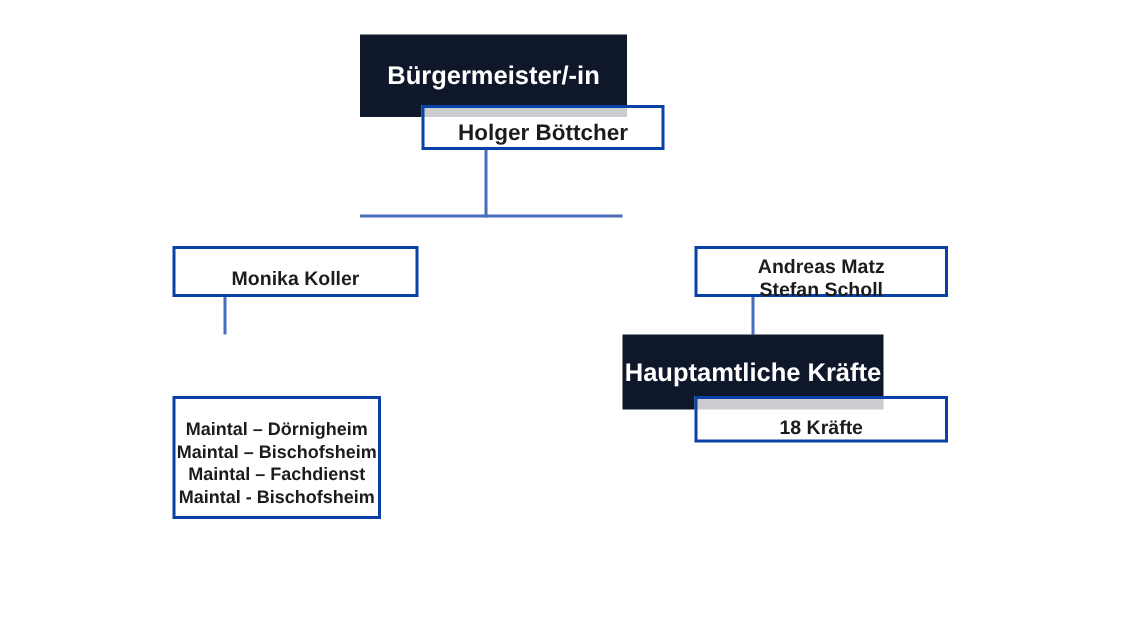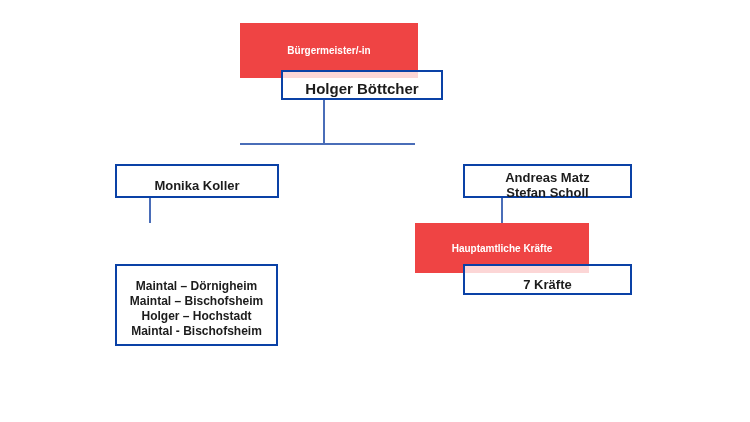"Bürgermeister/-in" .blue-box { background: #ef4444 -> #0f172a; font-size: 10px -> 17px }
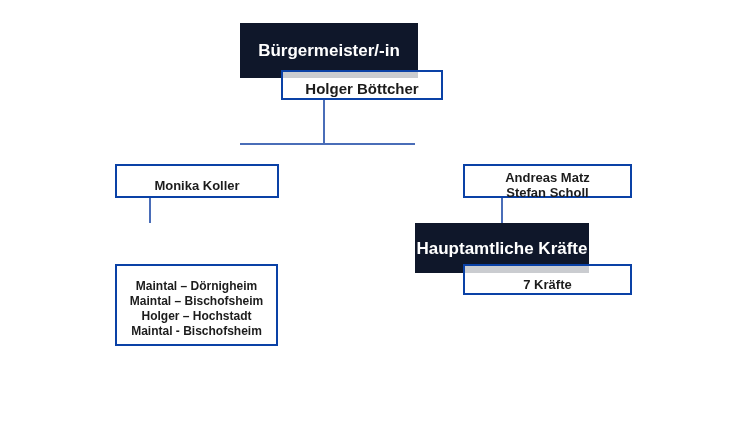"Maintal – Dörnigheim" .n-wehr-mem { width: 163px -> 139px }
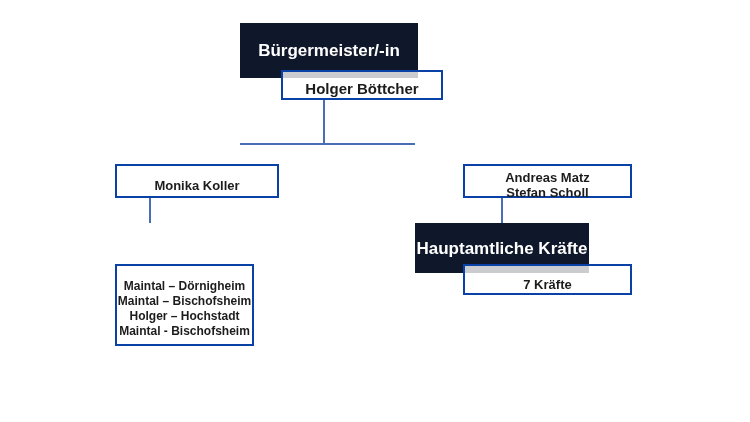"7 Kräfte" span { text: 7 -> 18 }
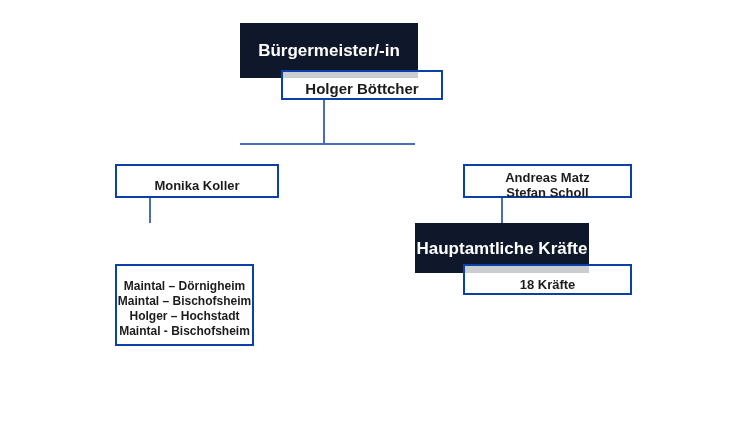"Holger – Hochstadt" span { text: Holger – Hochstadt -> Maintal – Fachdienst }
